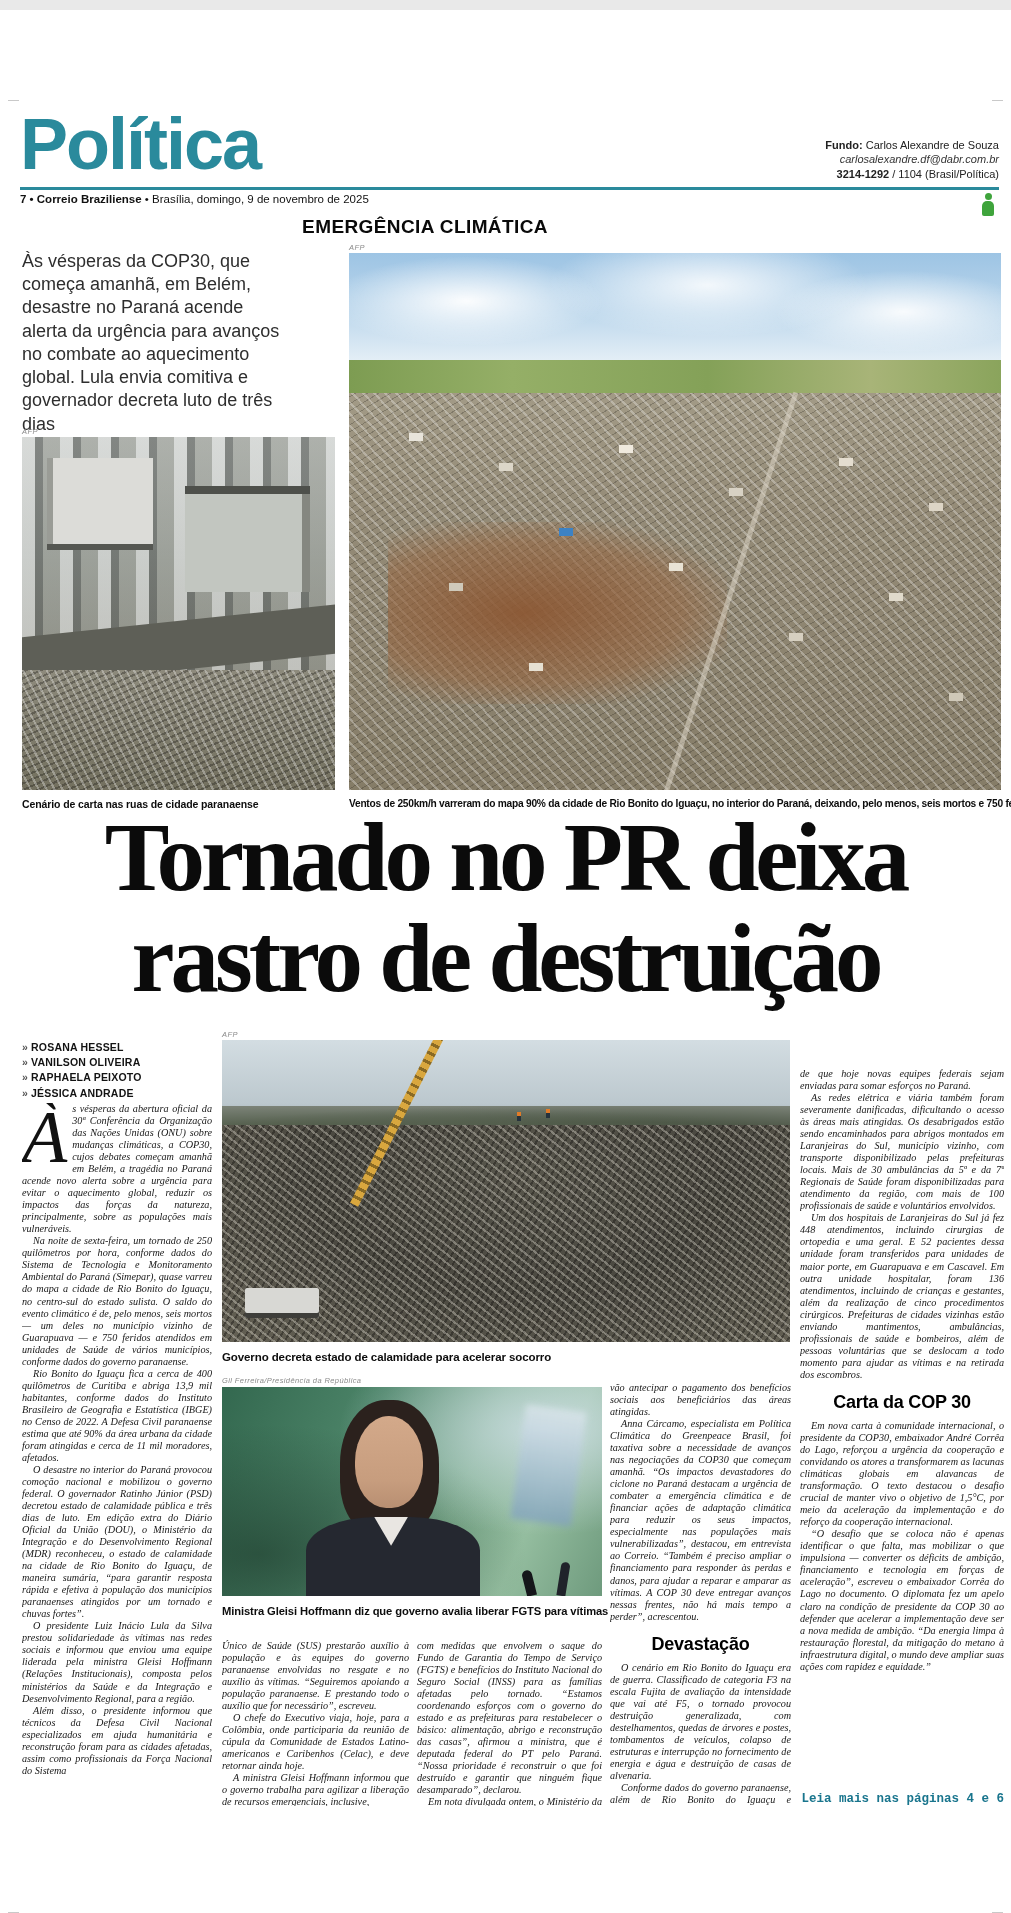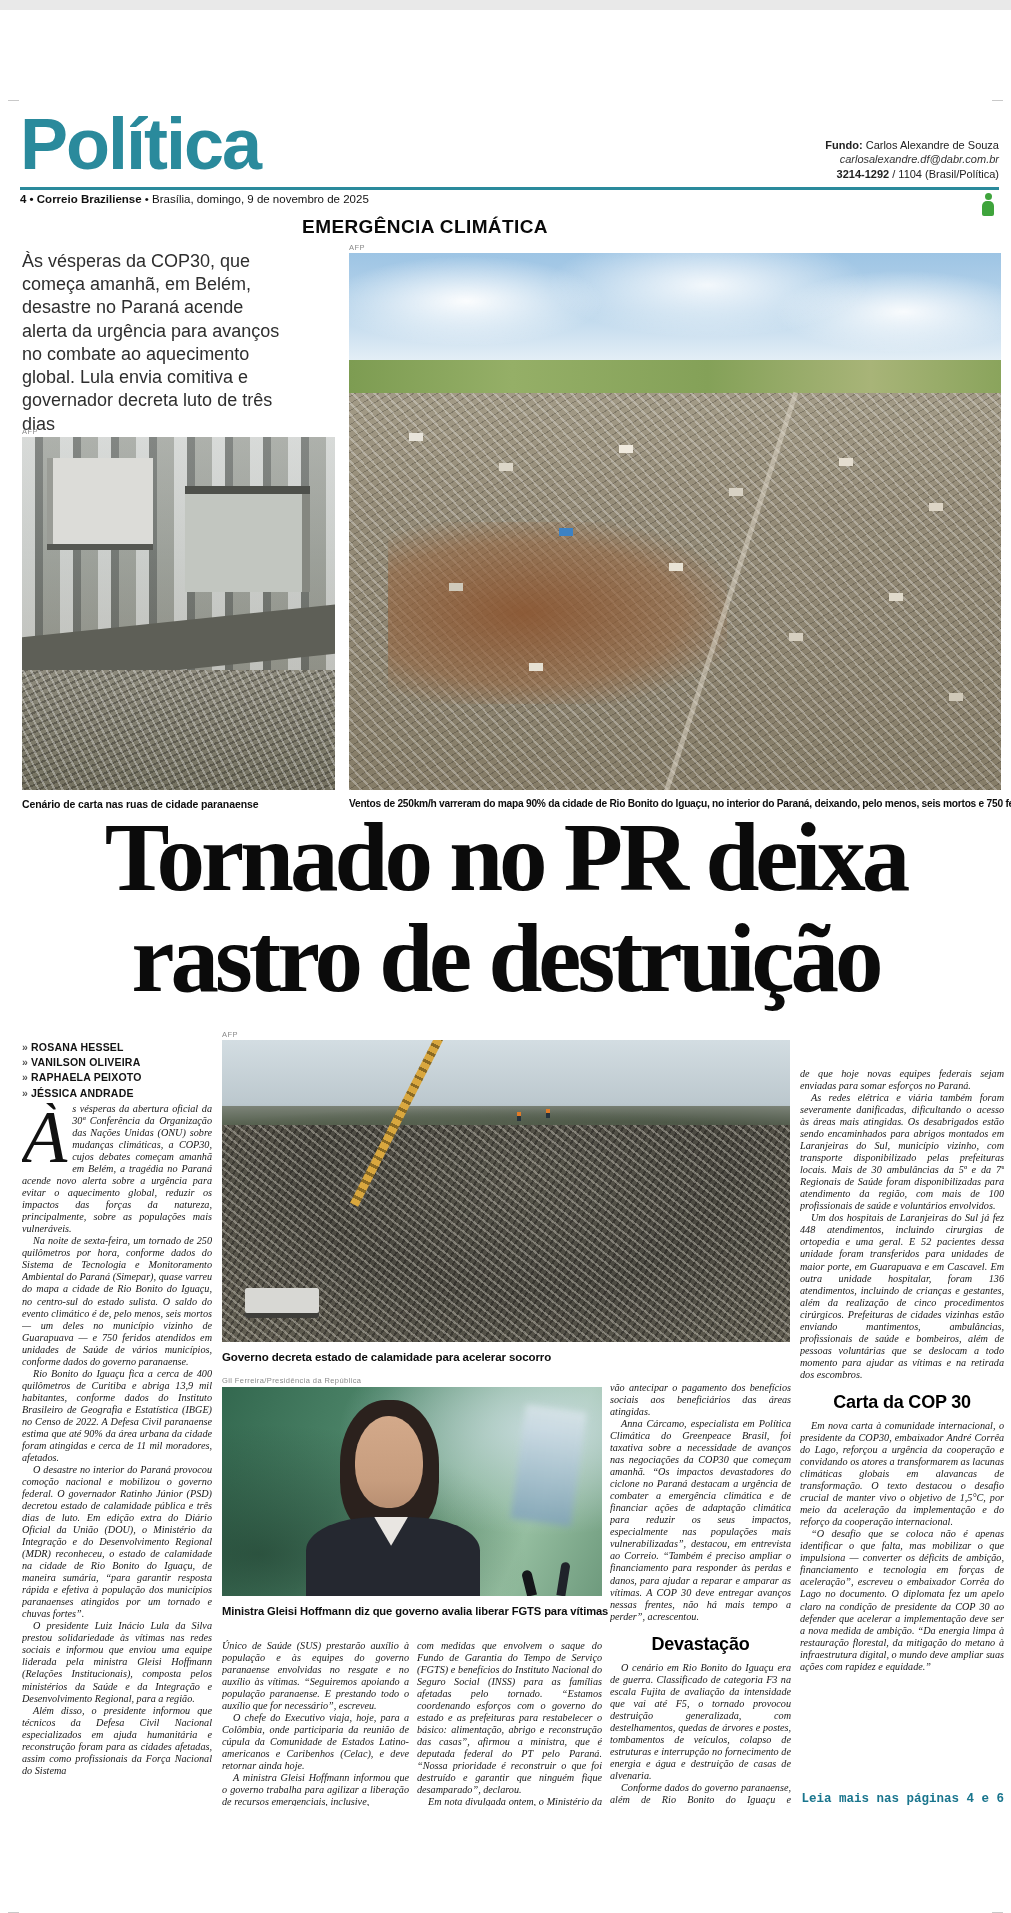"4 • Correio Braziliense" b { text: 4 -> 7 }
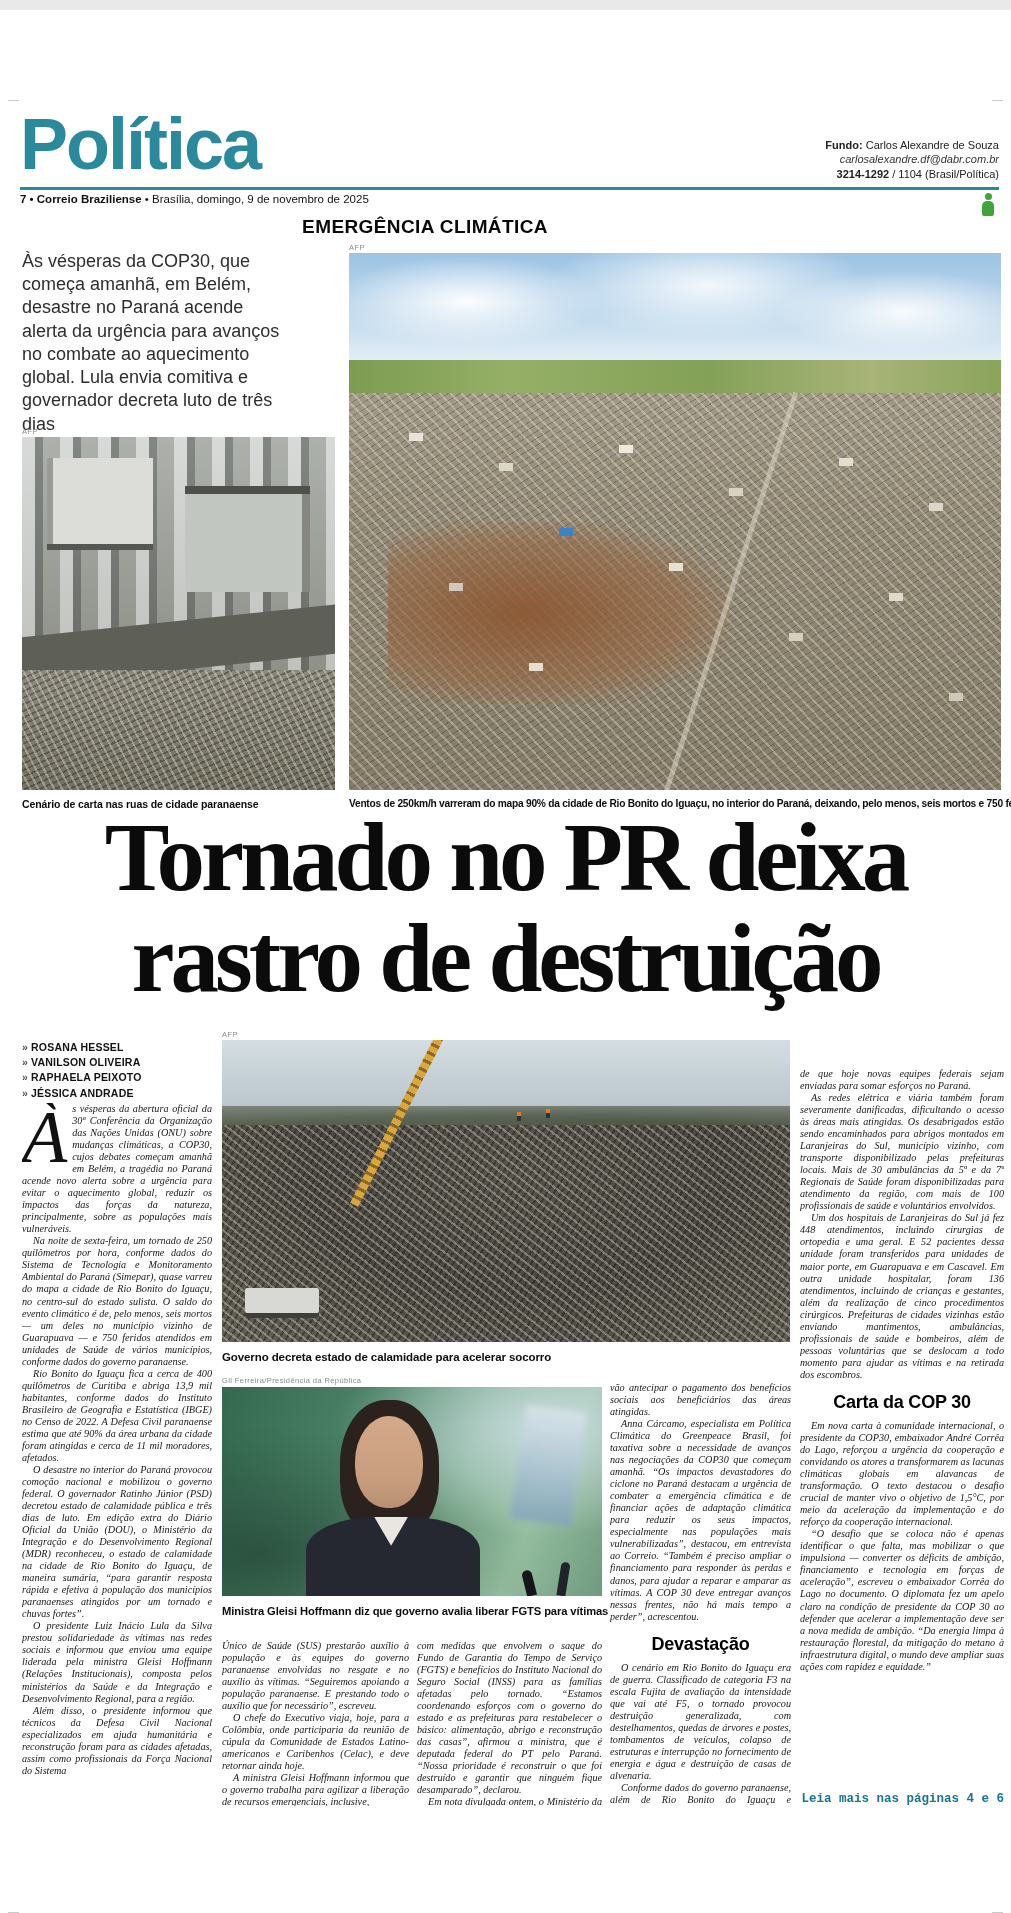"AFP" .credit { font-style: none -> italic }
